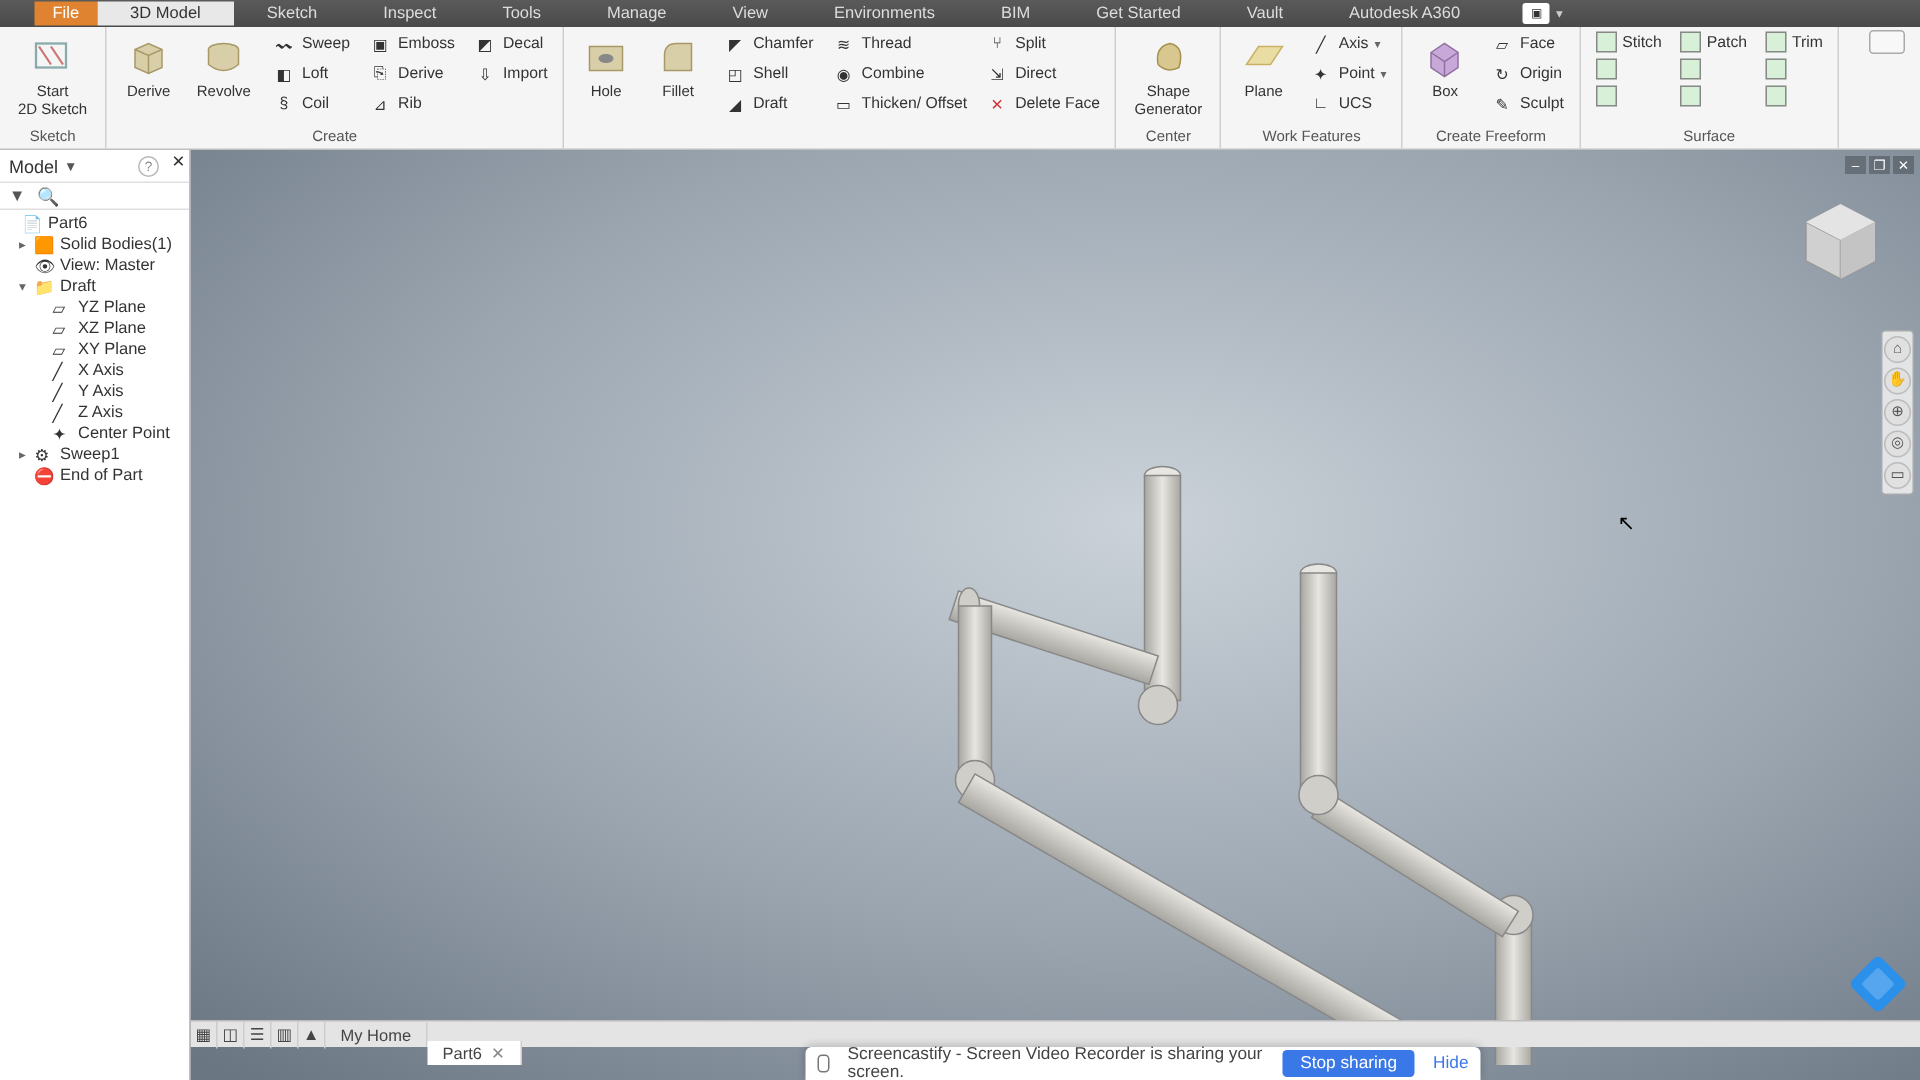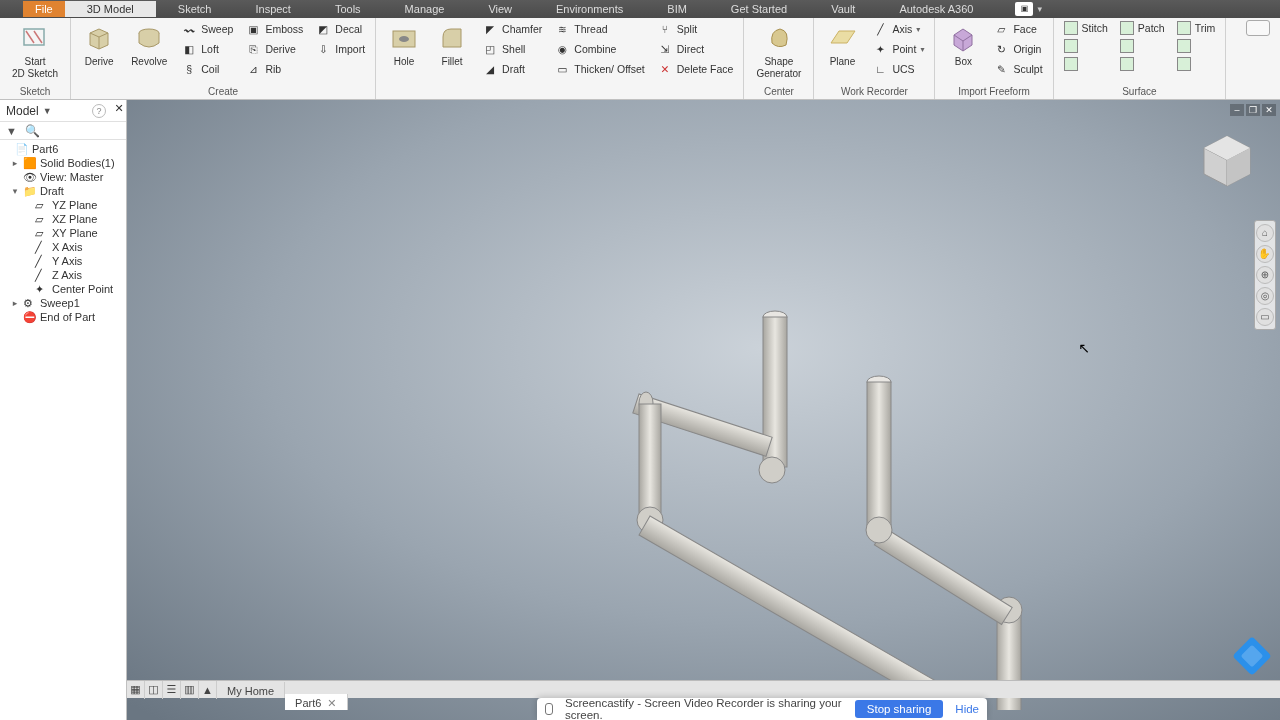"Work Recorder" div.glabel { text: Recorder -> Features }
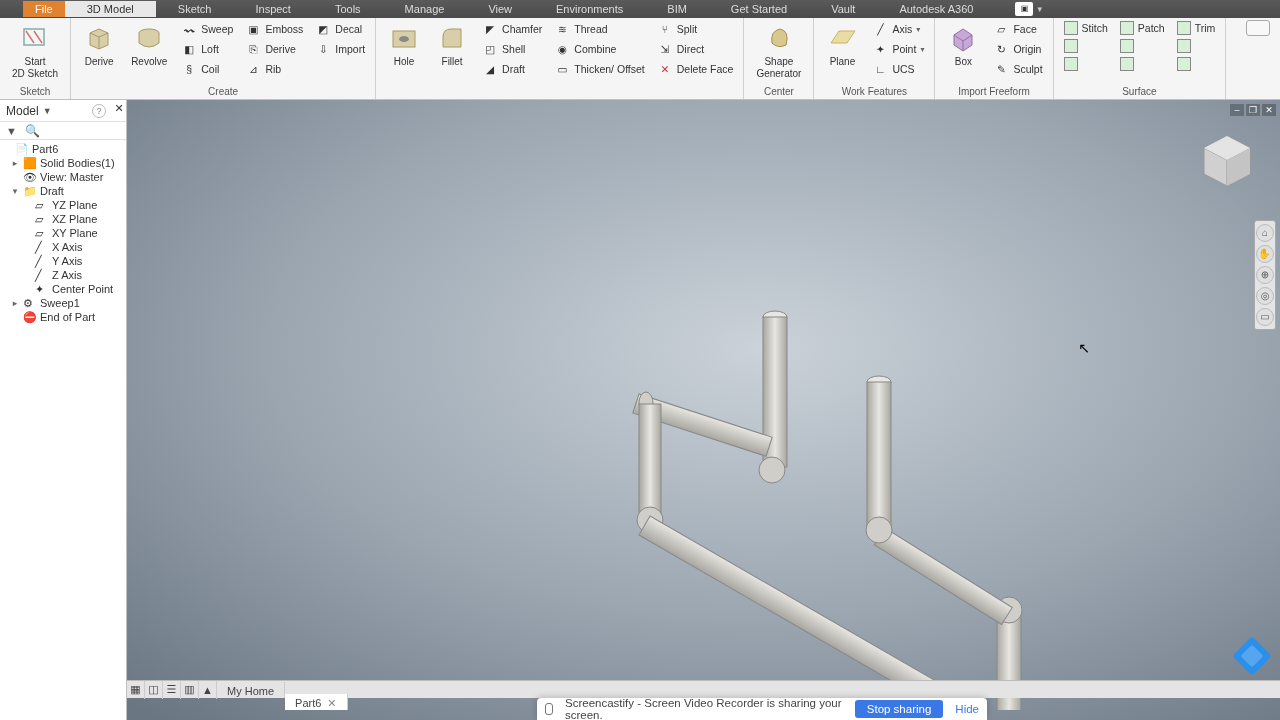"Import Freeform" div.glabel { text: Import -> Create }
